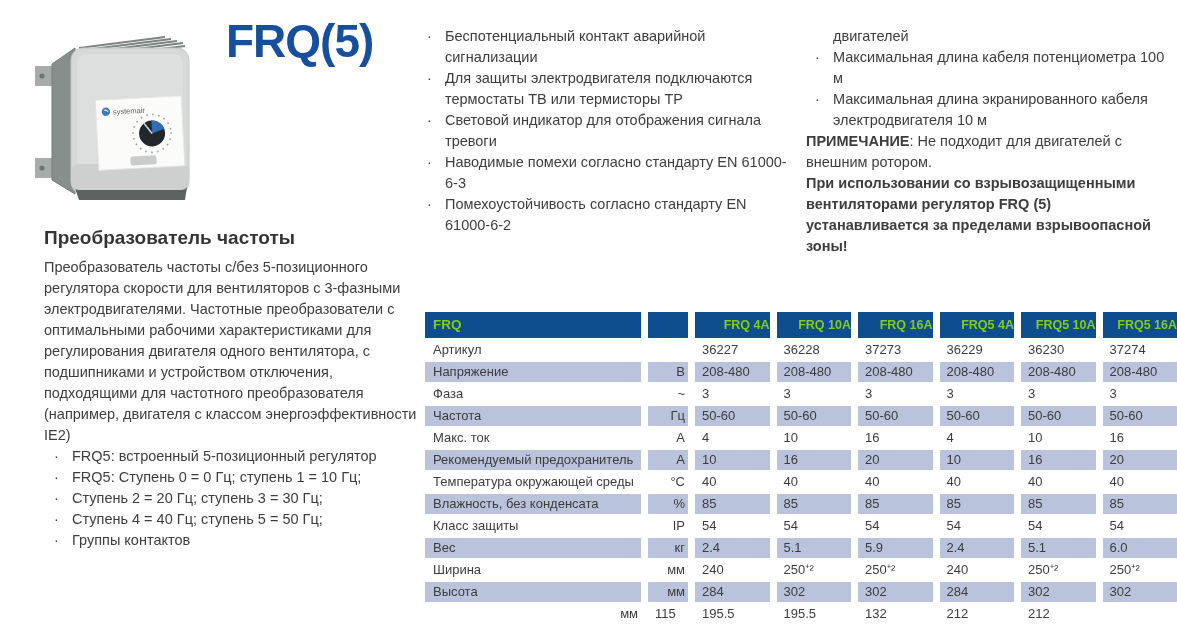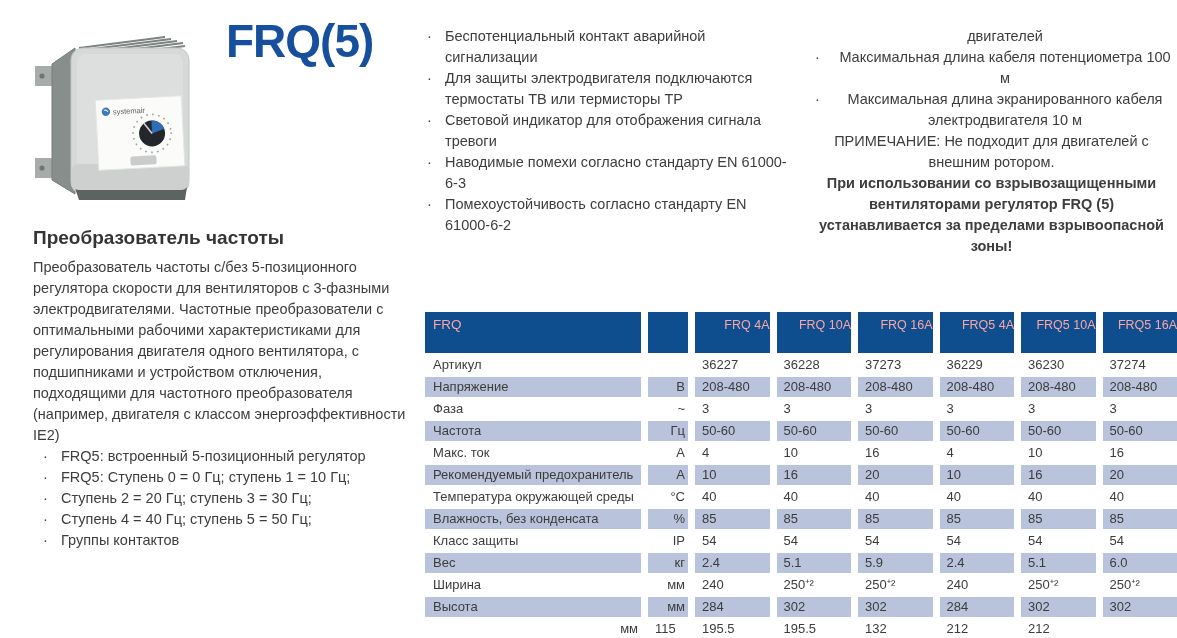"двигателей" .col-right { text-align: center -> none }
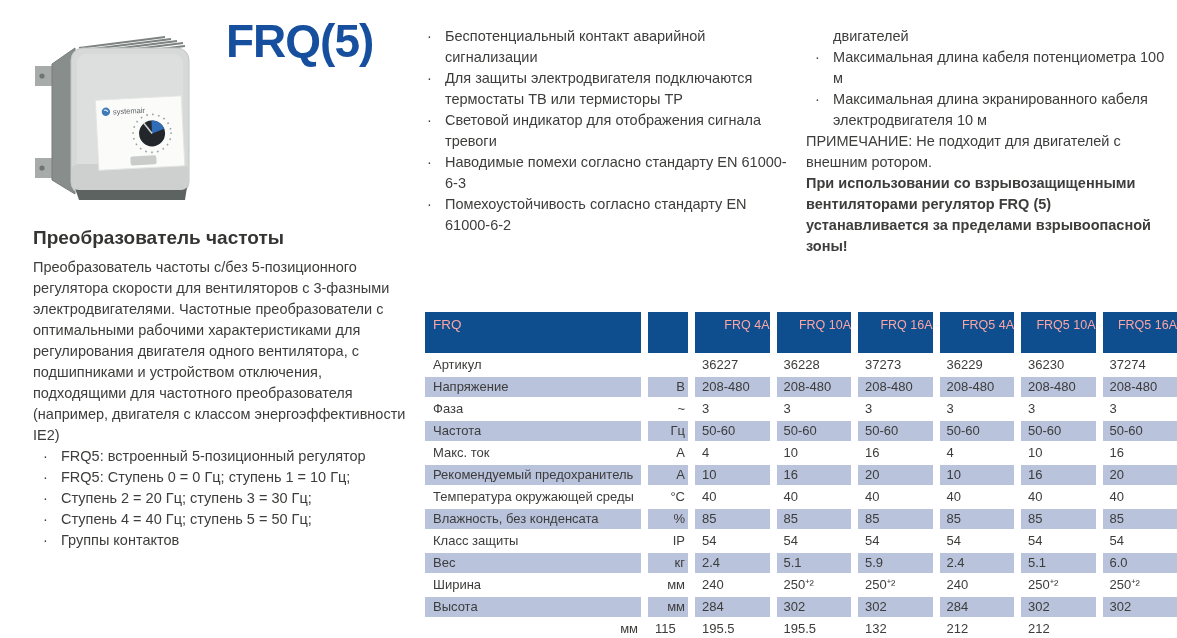"ПРИМЕЧАНИЕ" .note strong { font-weight: 400 -> 700 }
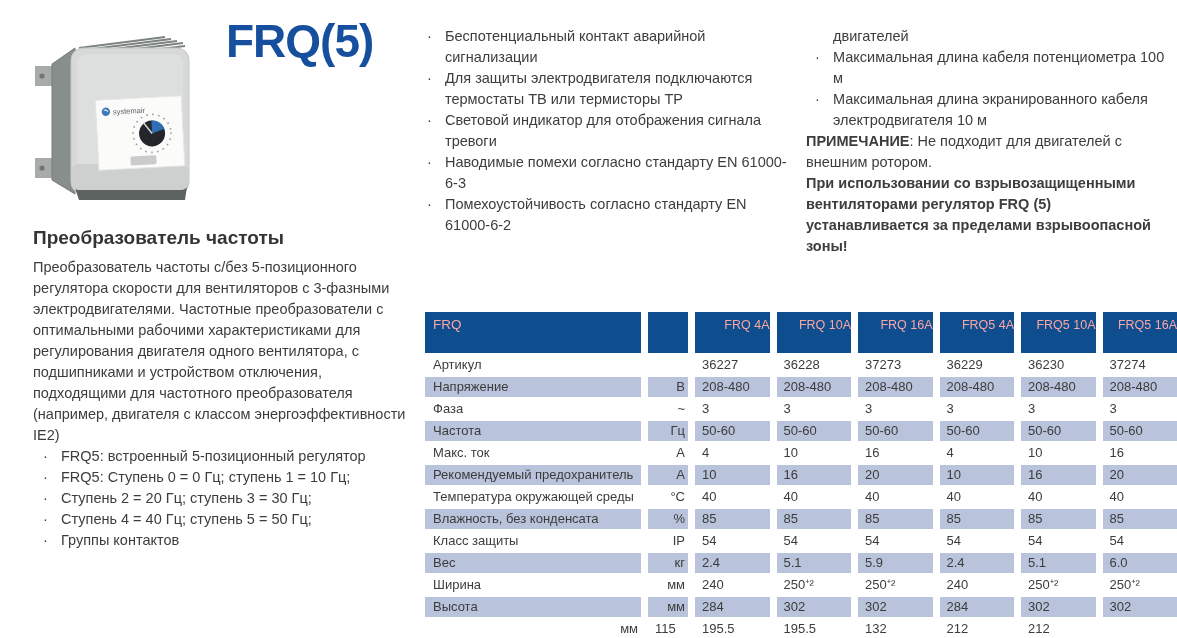"Преобразователь частоты" .col-left { left: 33px -> 44px }
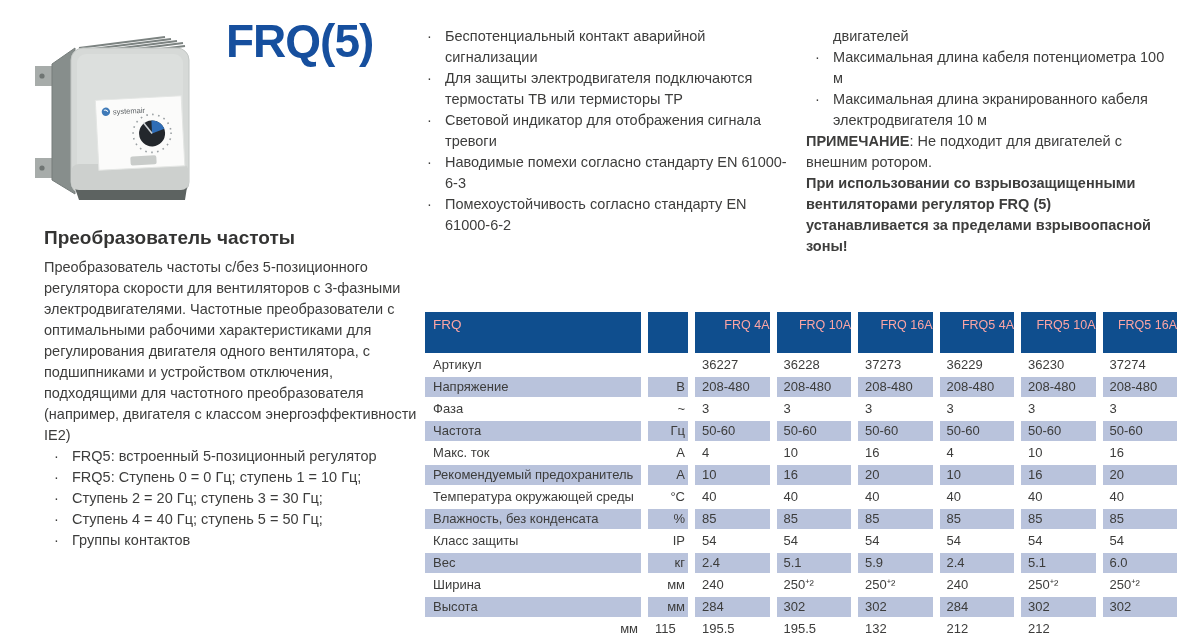"FRQ" .spec-table .th { color: #fca5a5 -> #84cc16; font-weight: 400 -> 700; height: 41px -> 26px }
